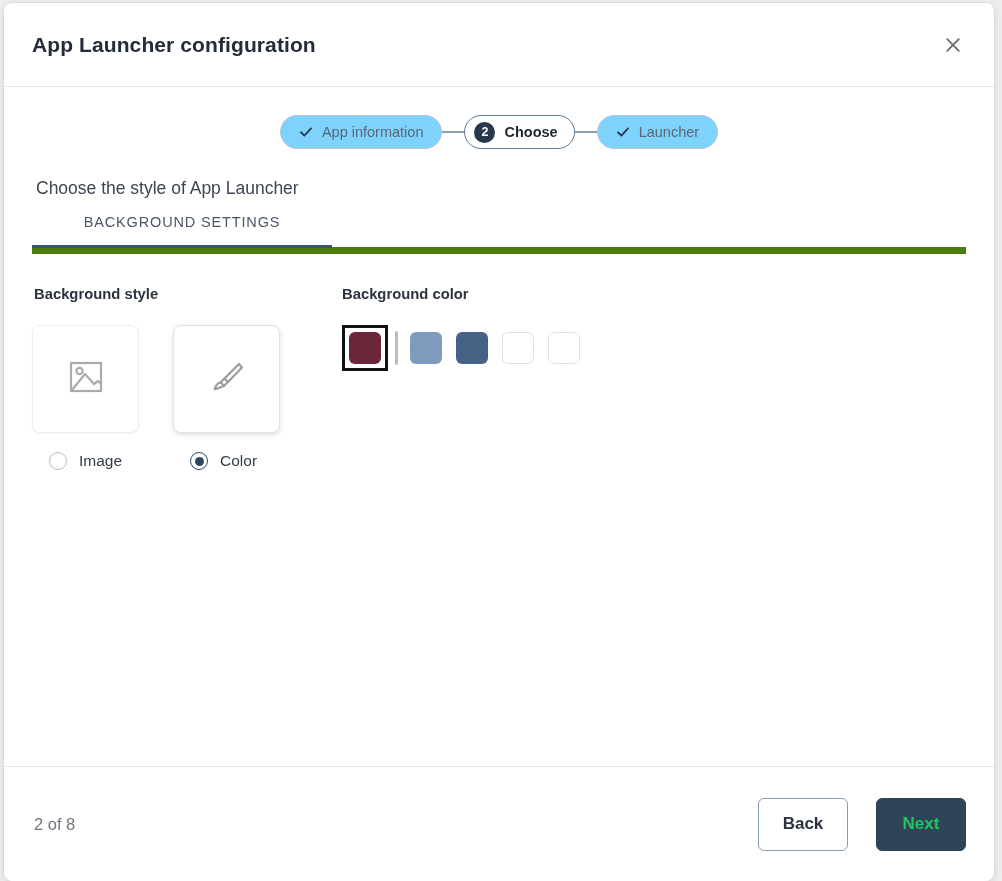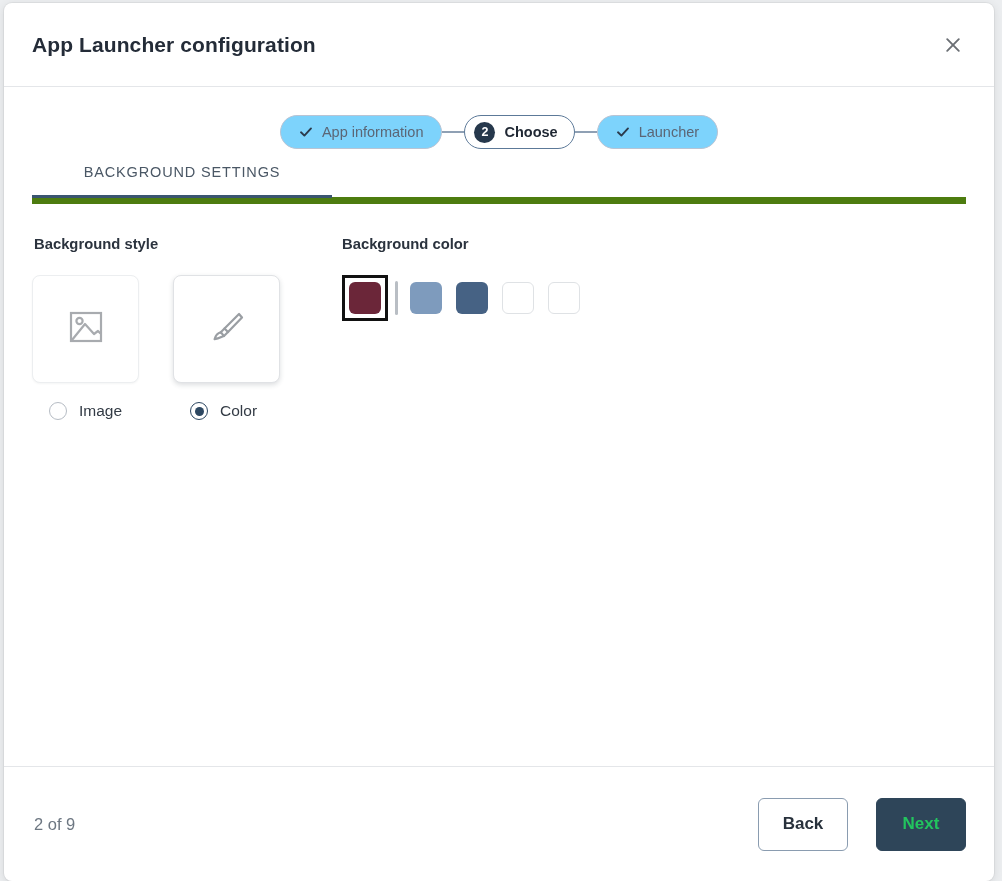"Choose the style of App" div.choose-line { html: none -> <div>Choose the style of App Launcher</div> }
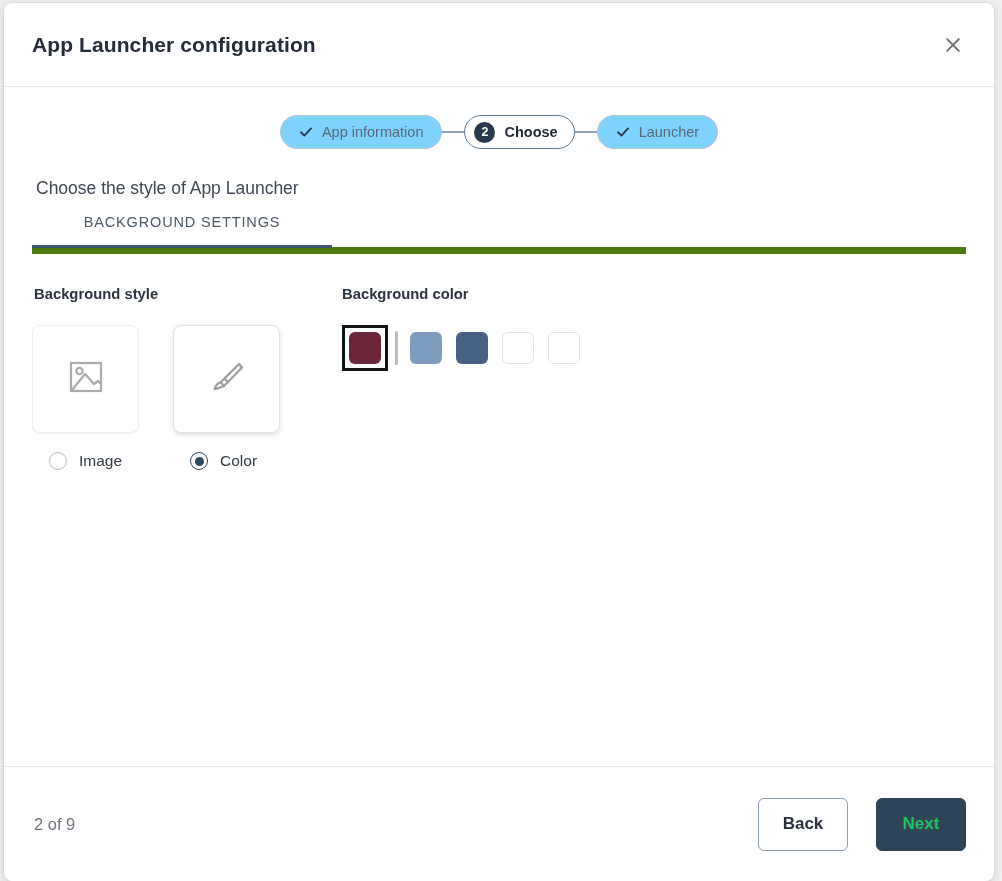"2 of 9" div.page-count { text: 9 -> 8 }
